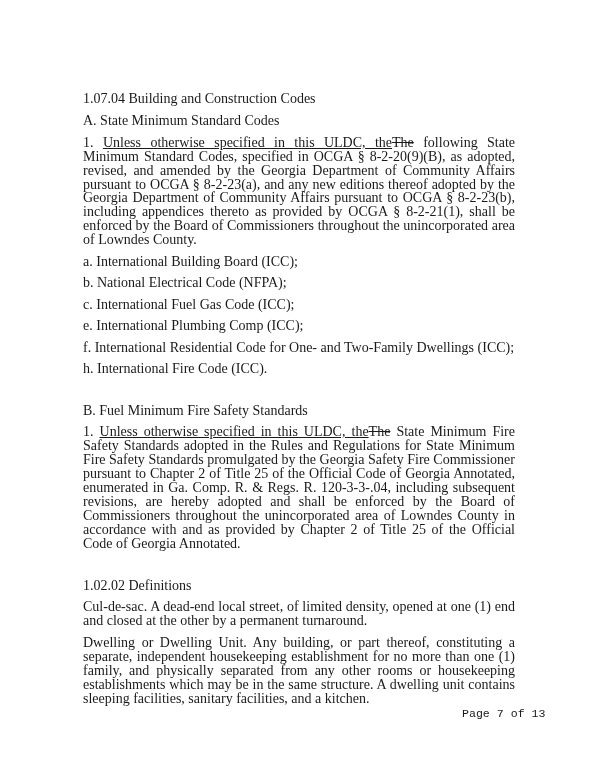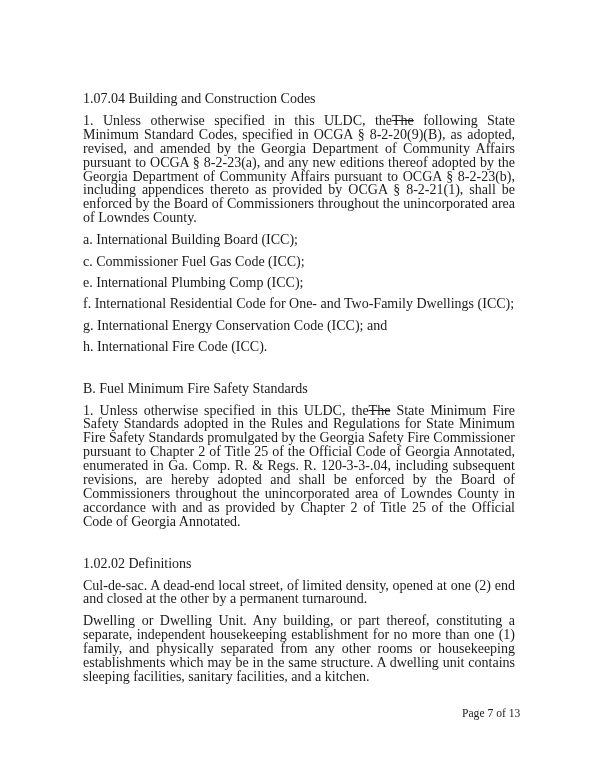"A. State Minimum Standard Codes" p.heading { html: none -> <p>A. State Minimum Standard Codes</p> }
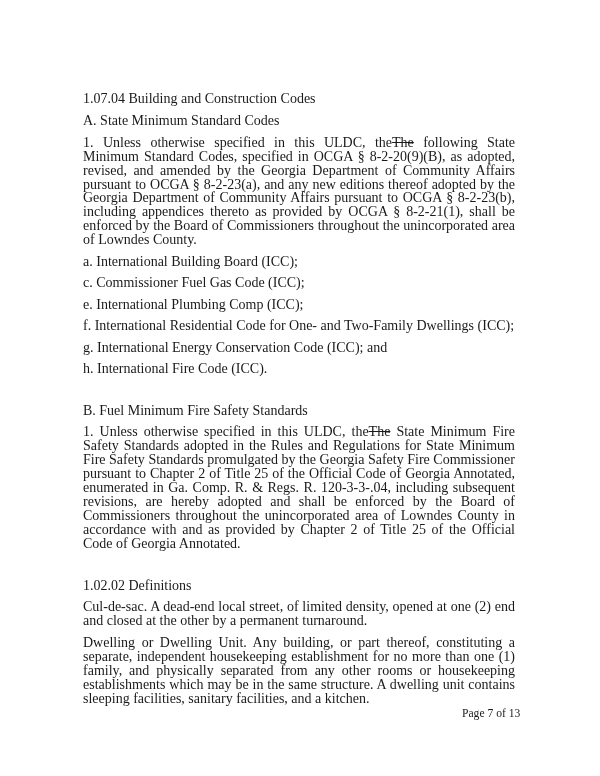"Unless otherwise specified in this" .u { text-decoration: none -> underline }
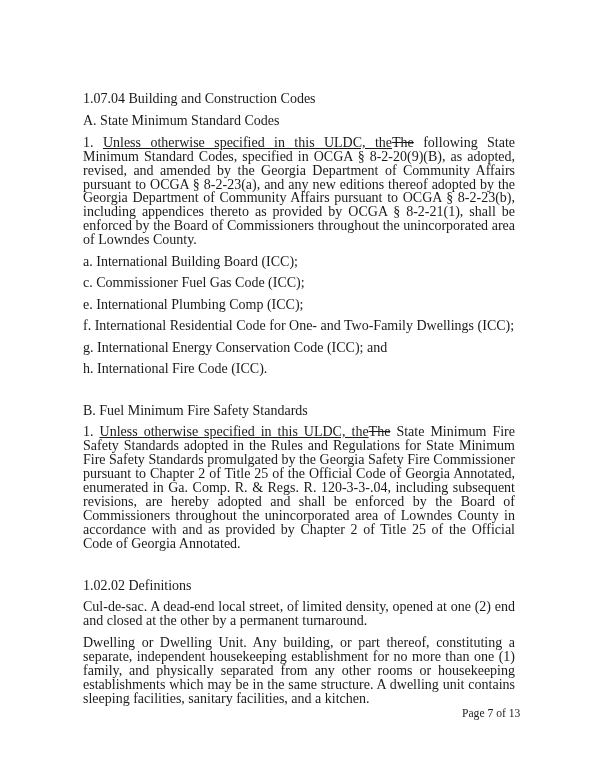"b. National Electrical Code (NFPA);" p.list-item { html: none -> <p>b. National Electrical Code (NFPA);</p> }
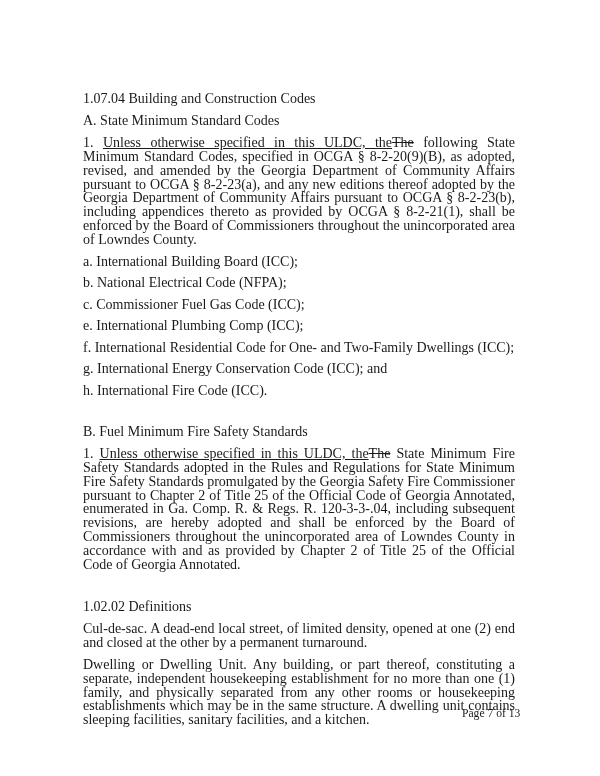"c. Commissioner Fuel Gas Code" p.list-item { text: Commissioner -> International }
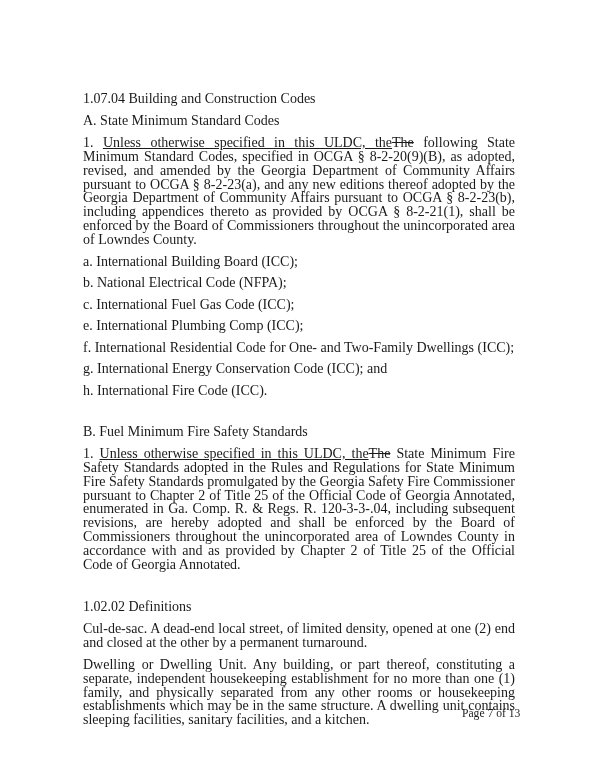"g. International Energy Conservation" p.list-item { html: <p>g. International Energy Conservation Code (ICC); and</p> -> none }
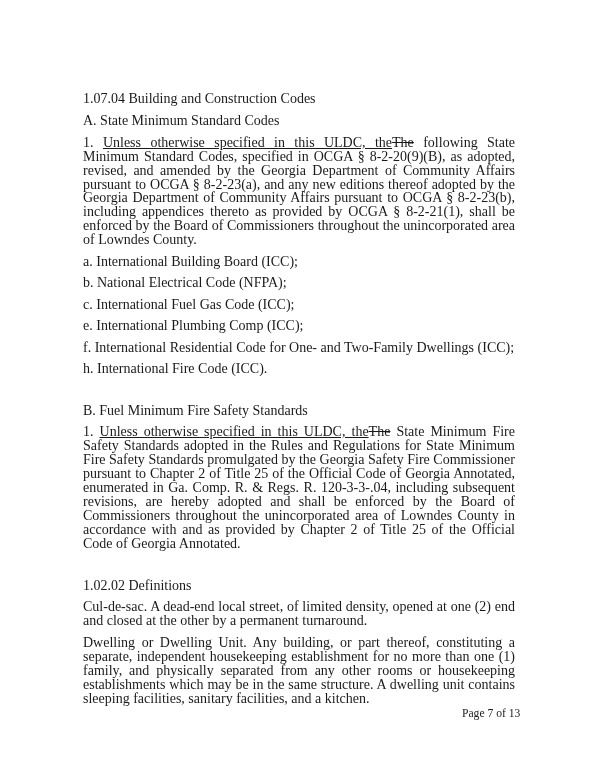"Cul-de-sac. A dead-end local street," p.para { text: 2 -> 1 }
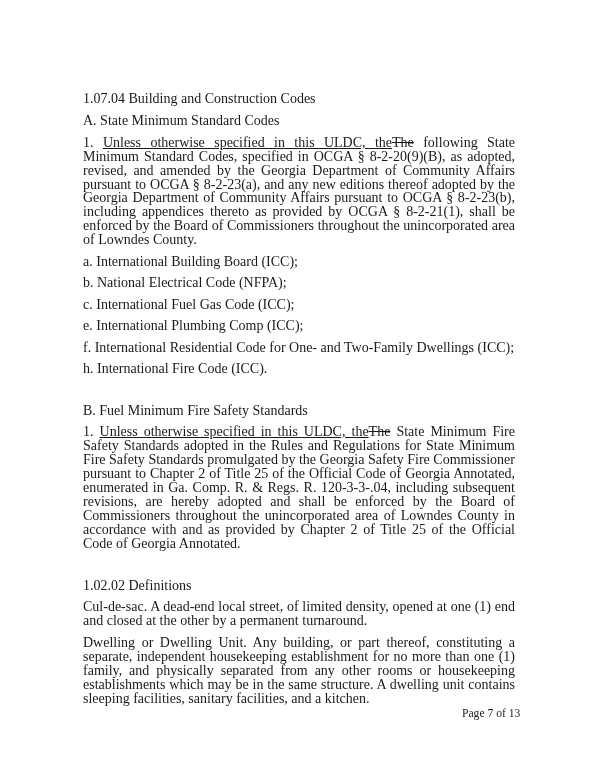"Page 7 of 13" .footer { font-family: Liberation Serif, serif -> Liberation Mono, monospace }
